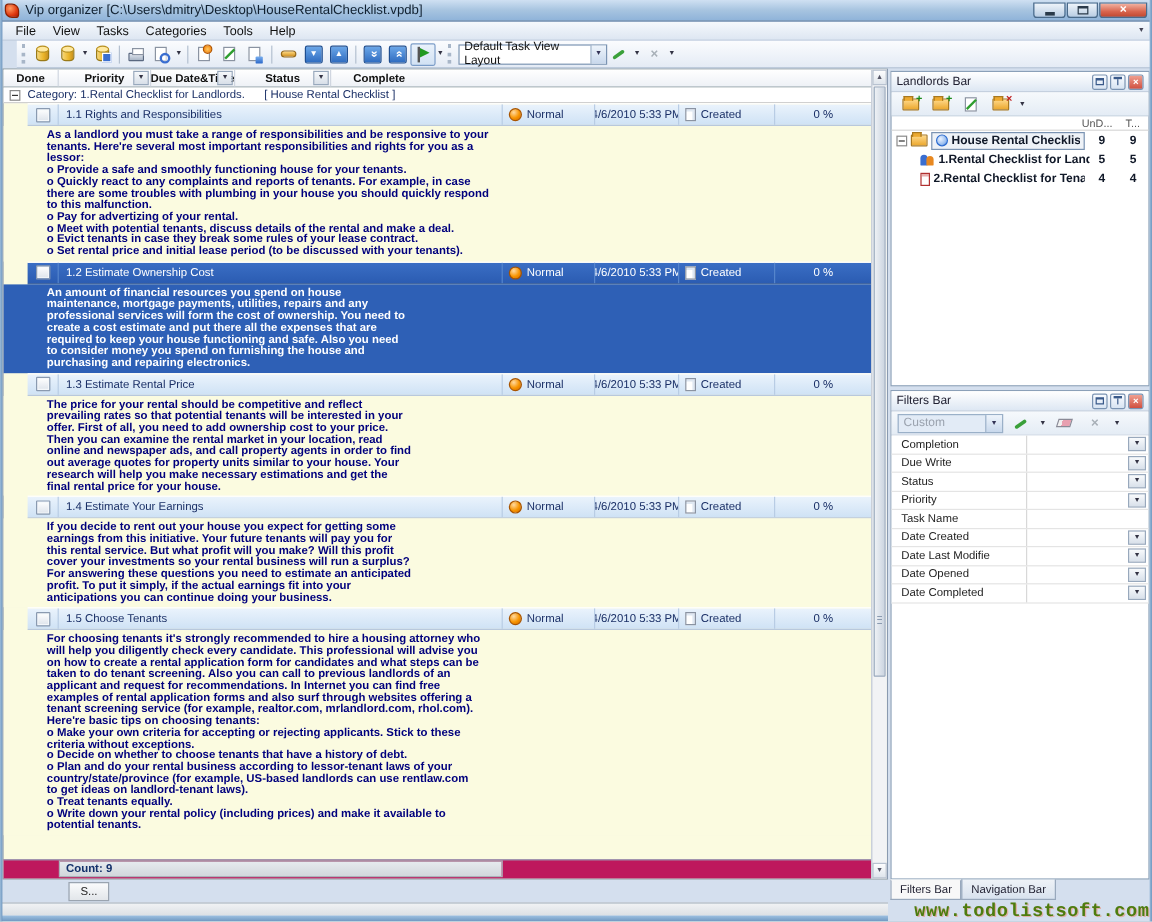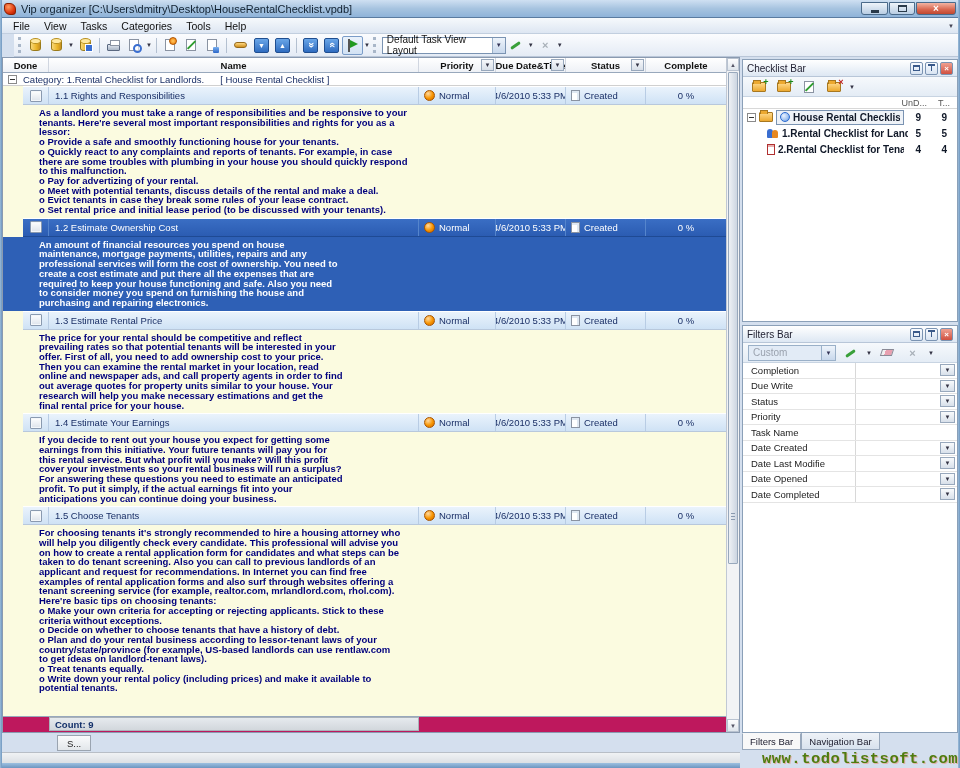"Name" div.hc { html: <div>Name</div> -> none }
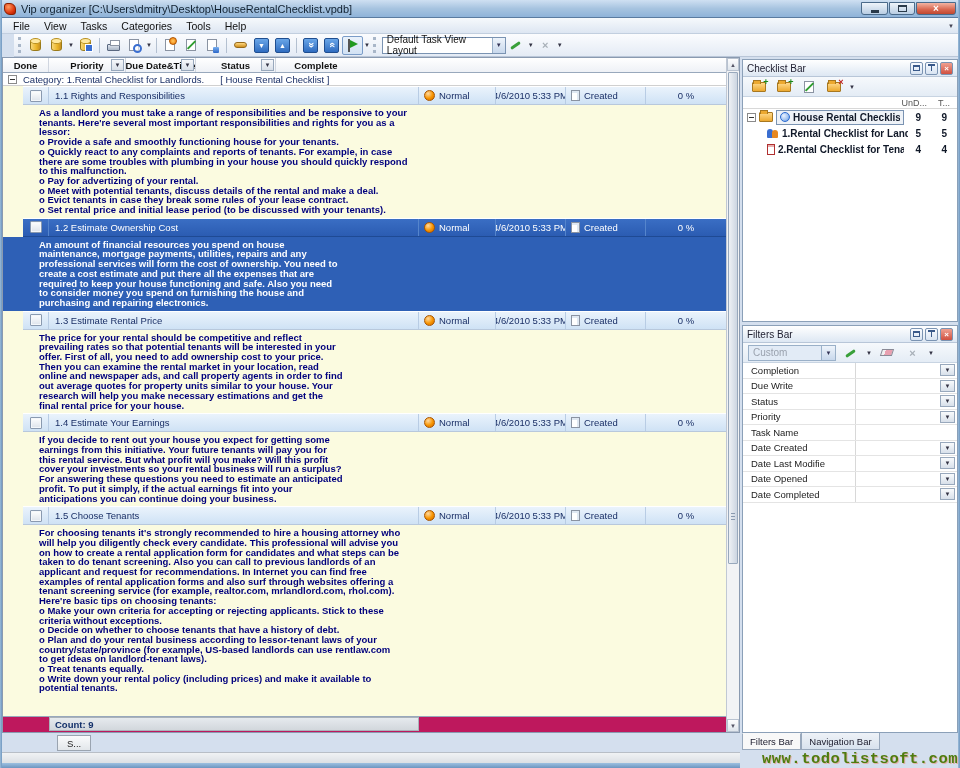"Checklist Bar" span { text: Checklist -> Landlords }
